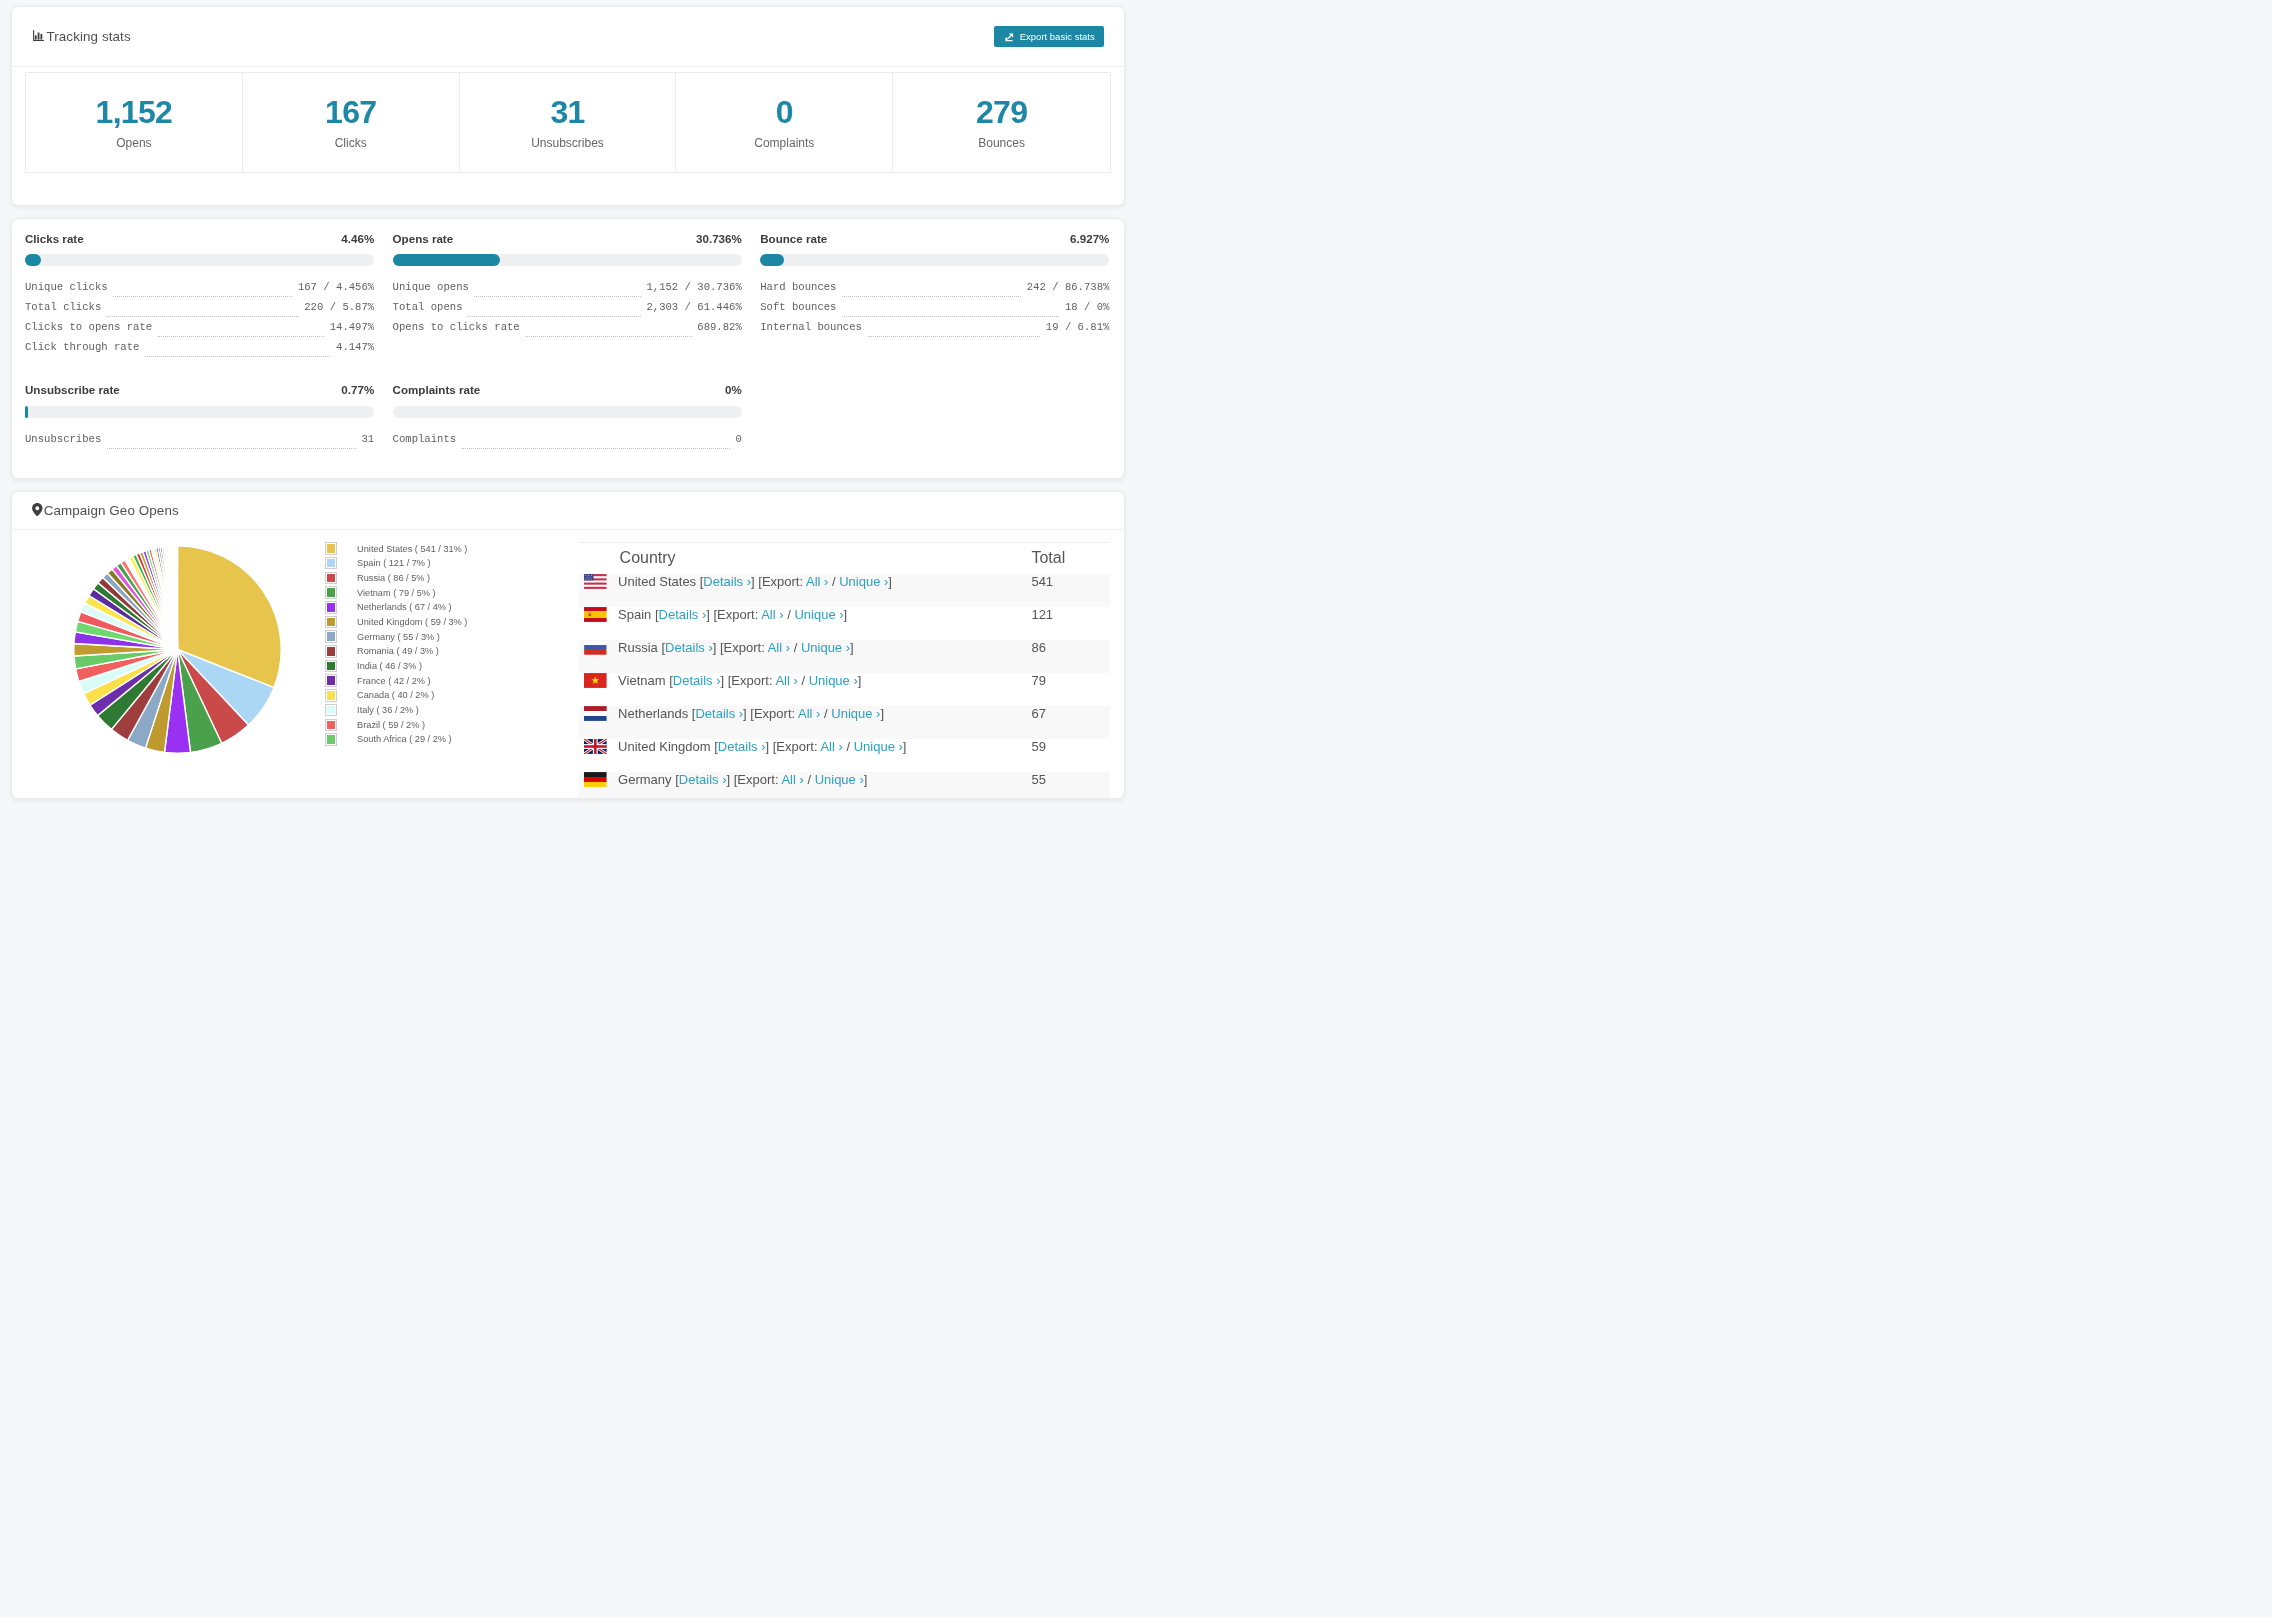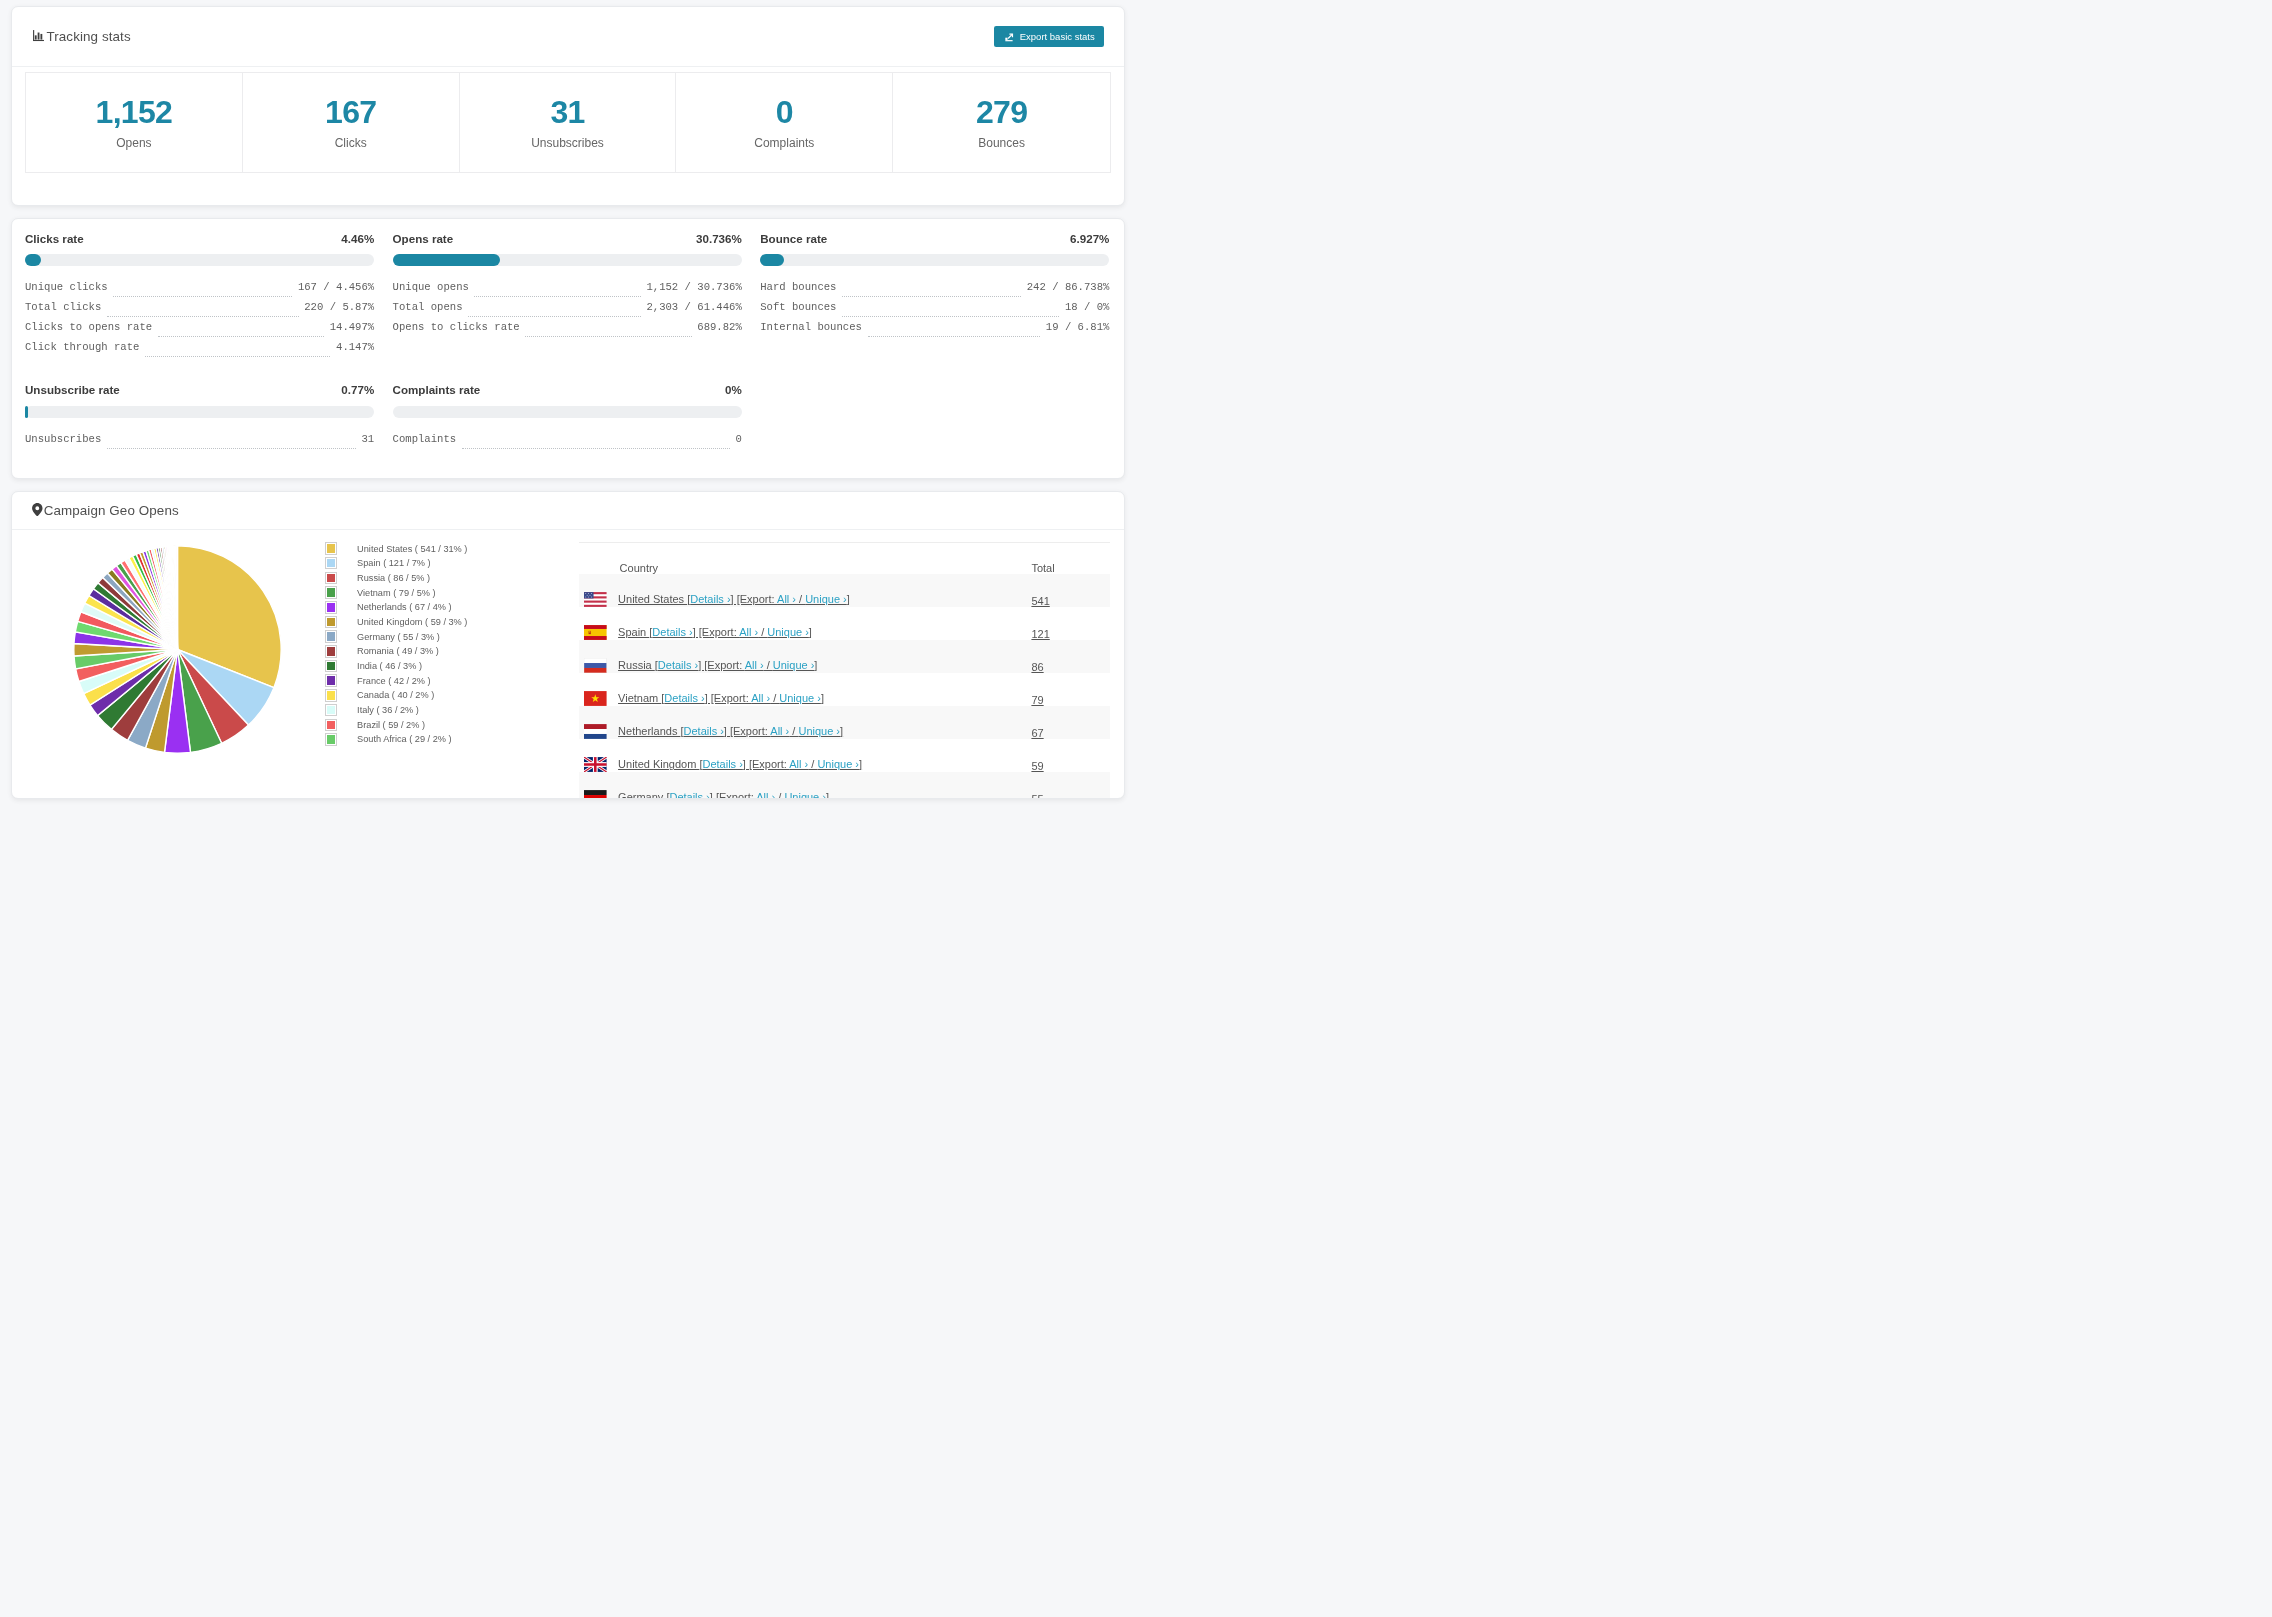"Country" .t-head { align-items: flex-end -> center; font-size: 11px -> 16px }
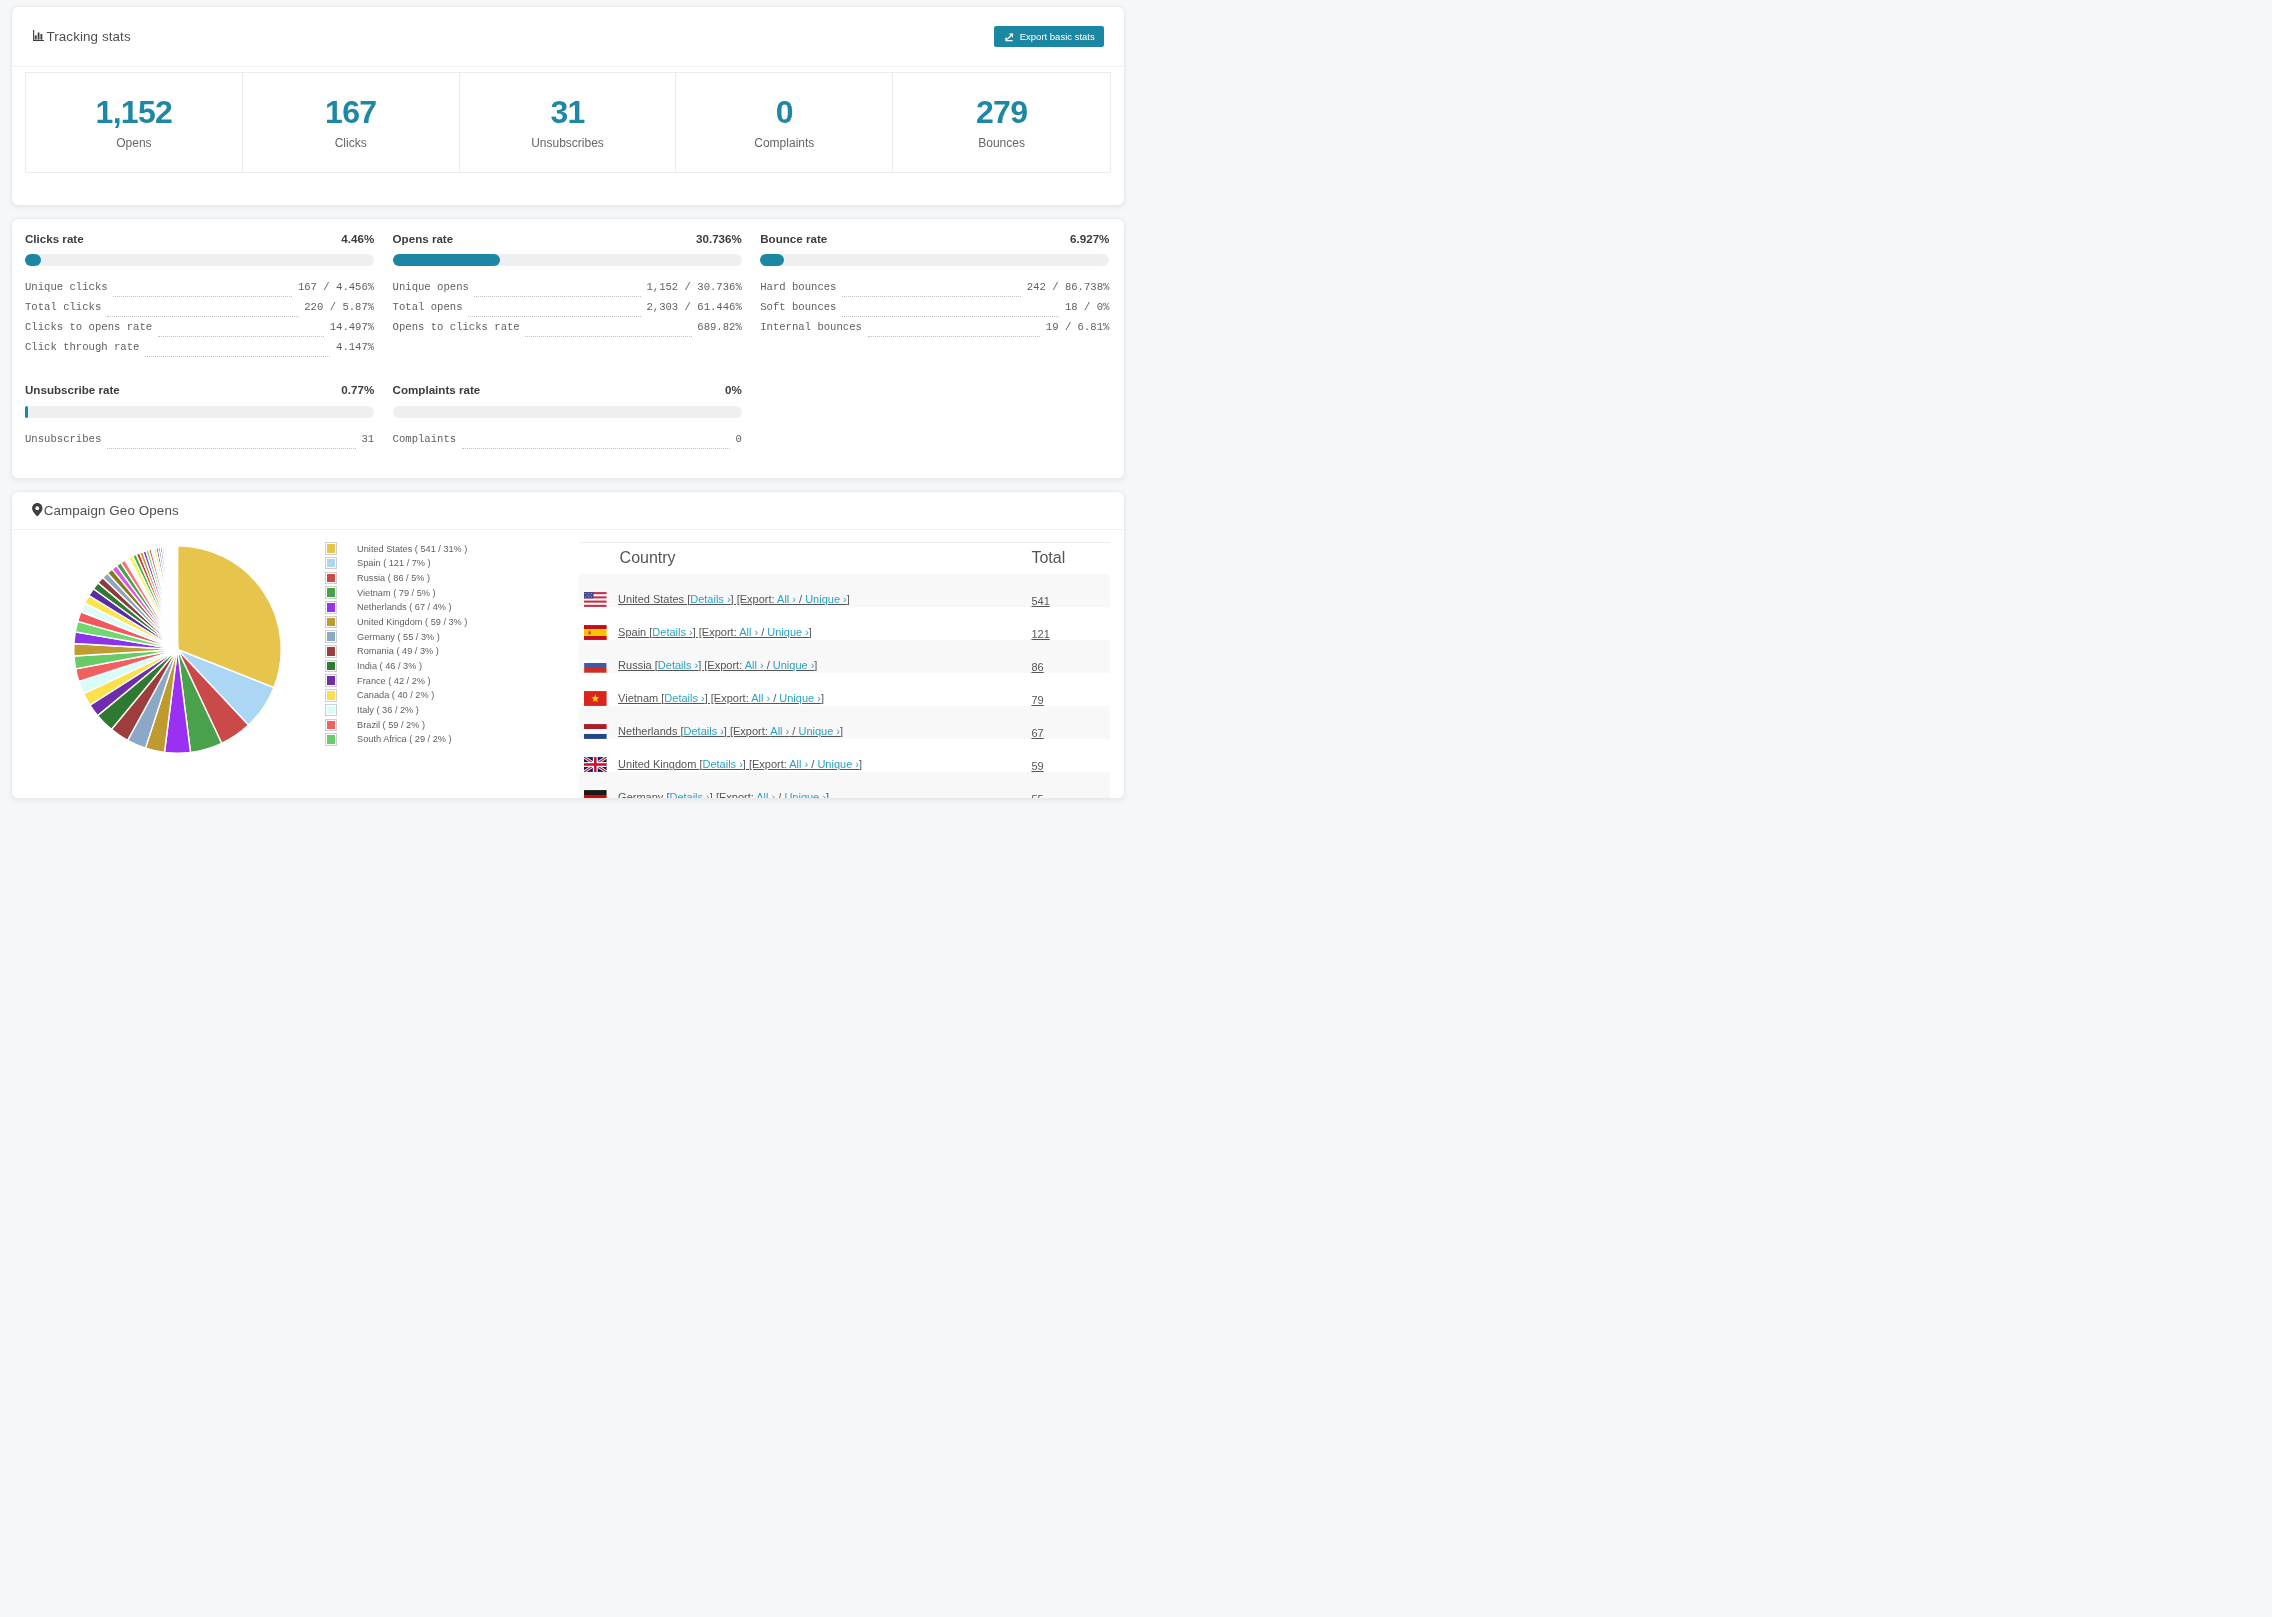"United States [Details ›] [Export:" .t-row { align-items: flex-end -> flex-start; font-size: 11px -> 13px; text-decoration: underline -> none }
